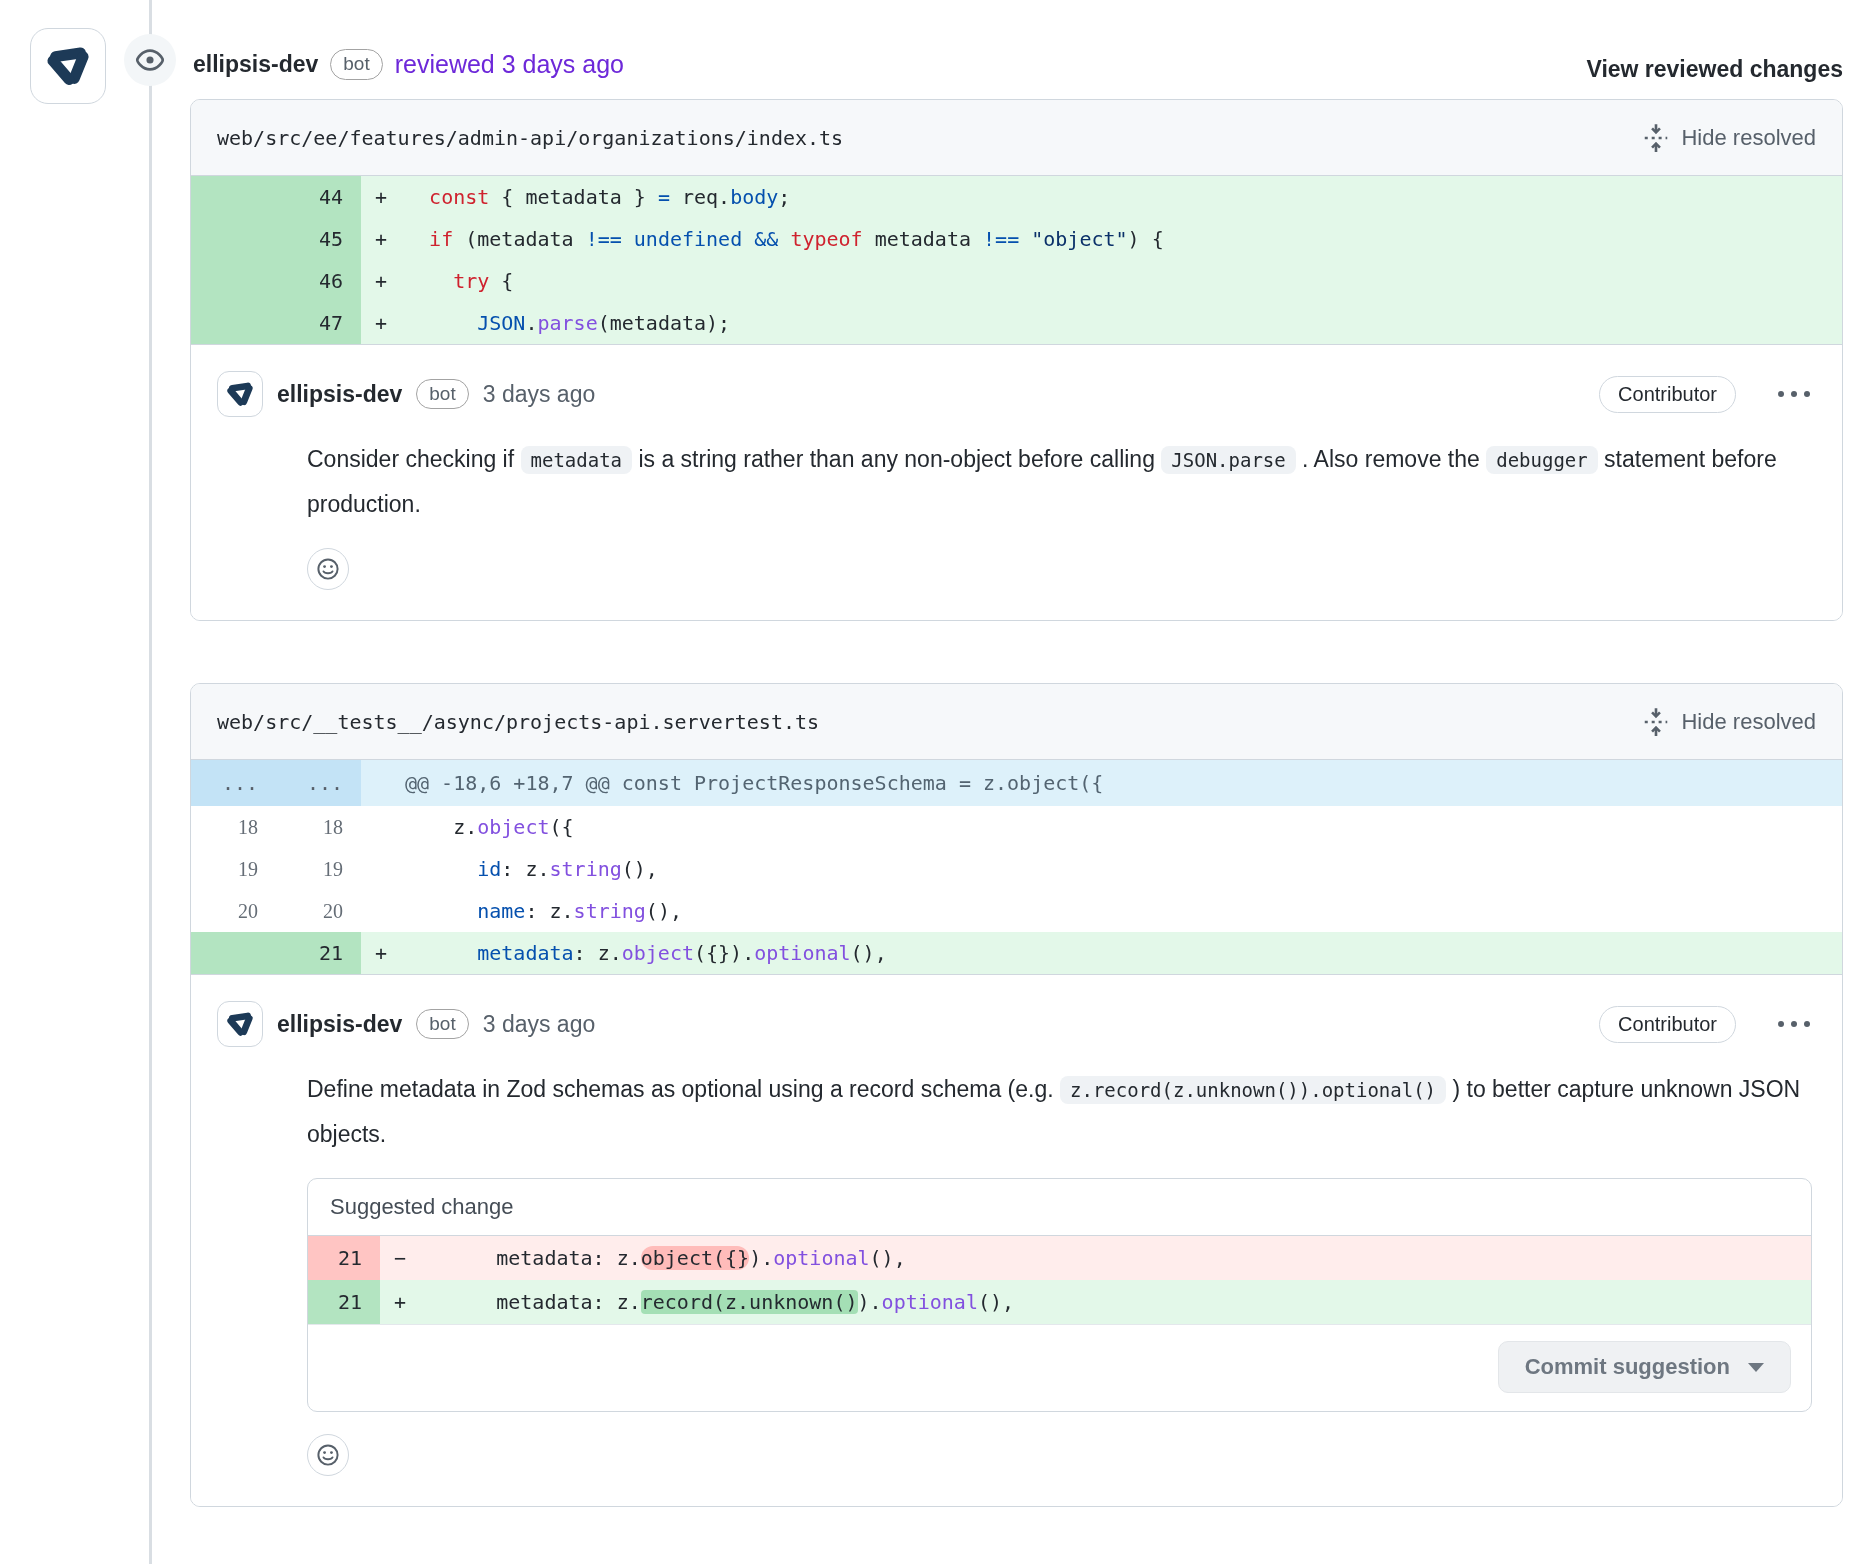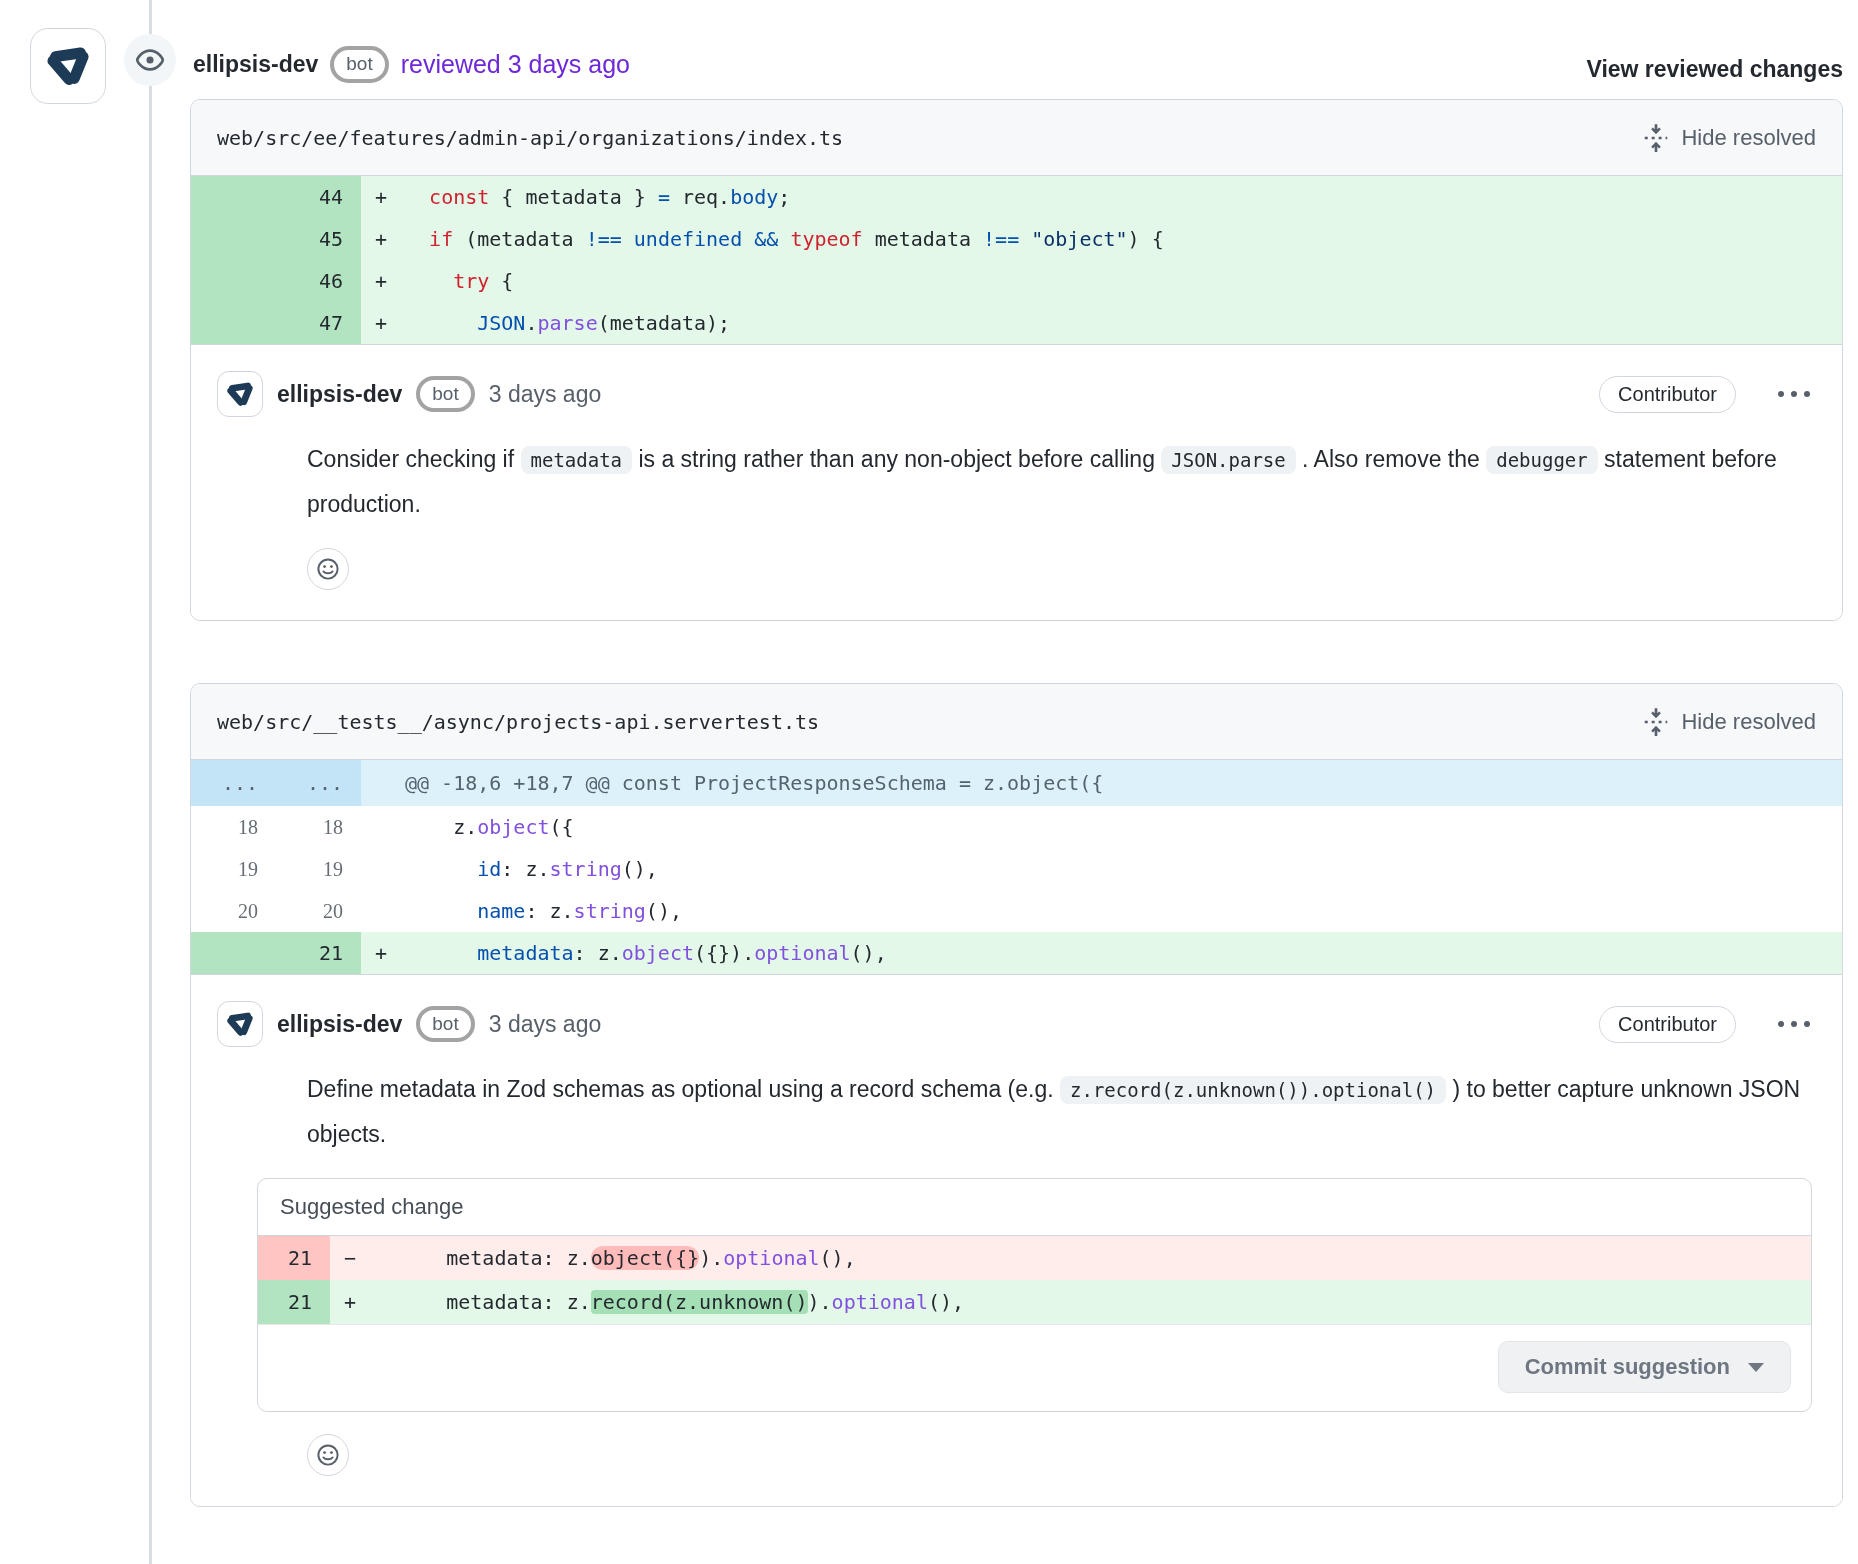"bot" .bot-badge { border: 4px solid #a3a3a3 -> 1px solid #a3a3a3 }
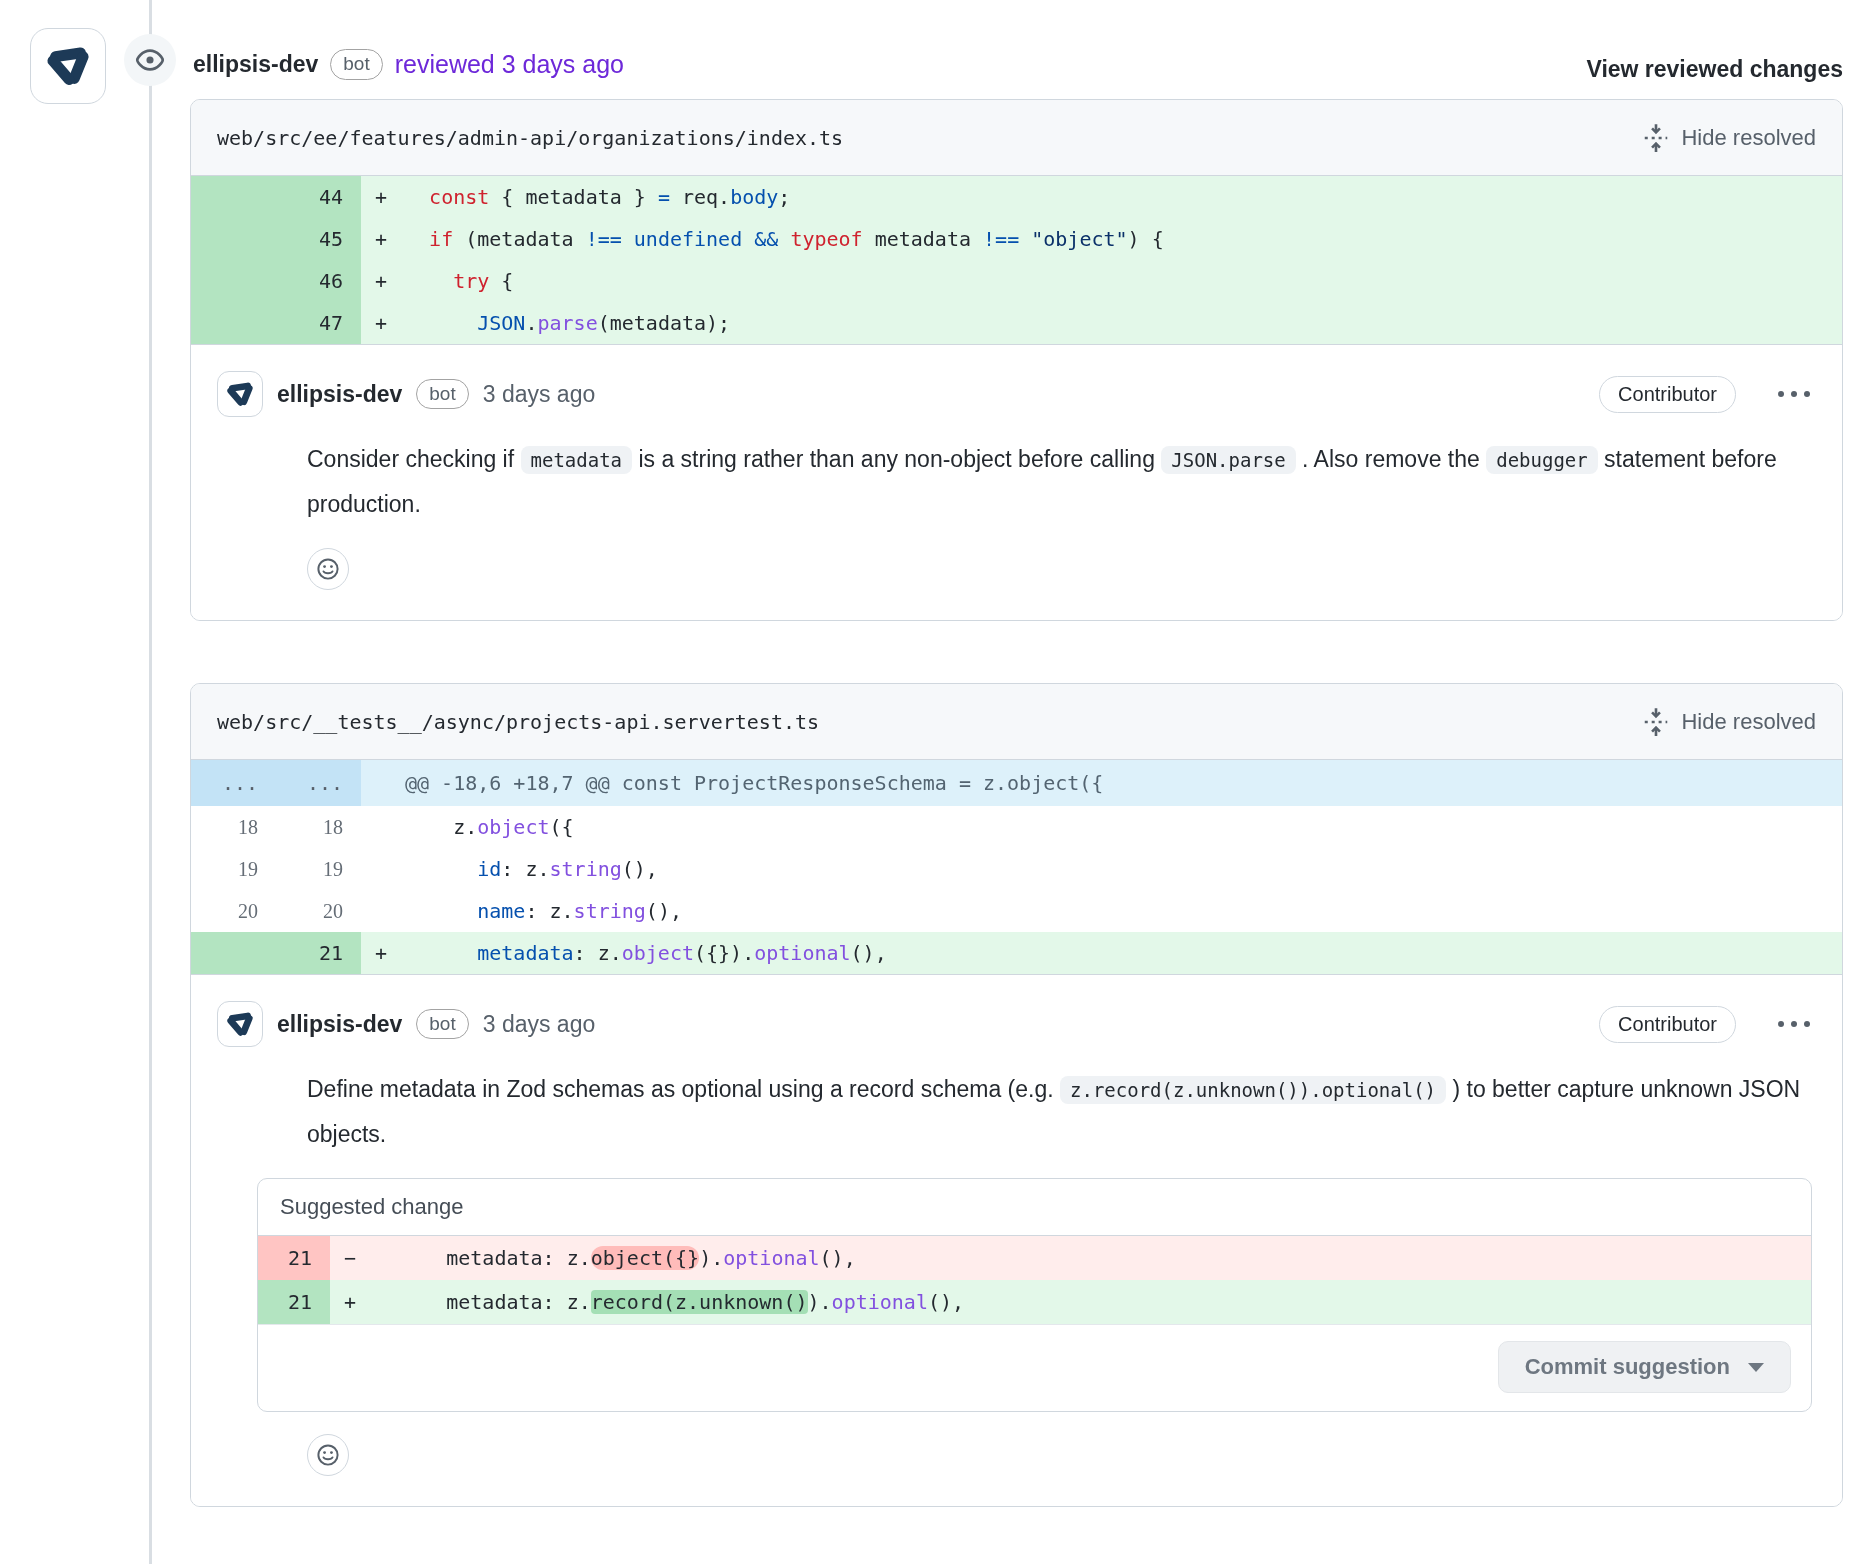"Suggested change" .suggestion { margin-left: 40px -> 90px }
